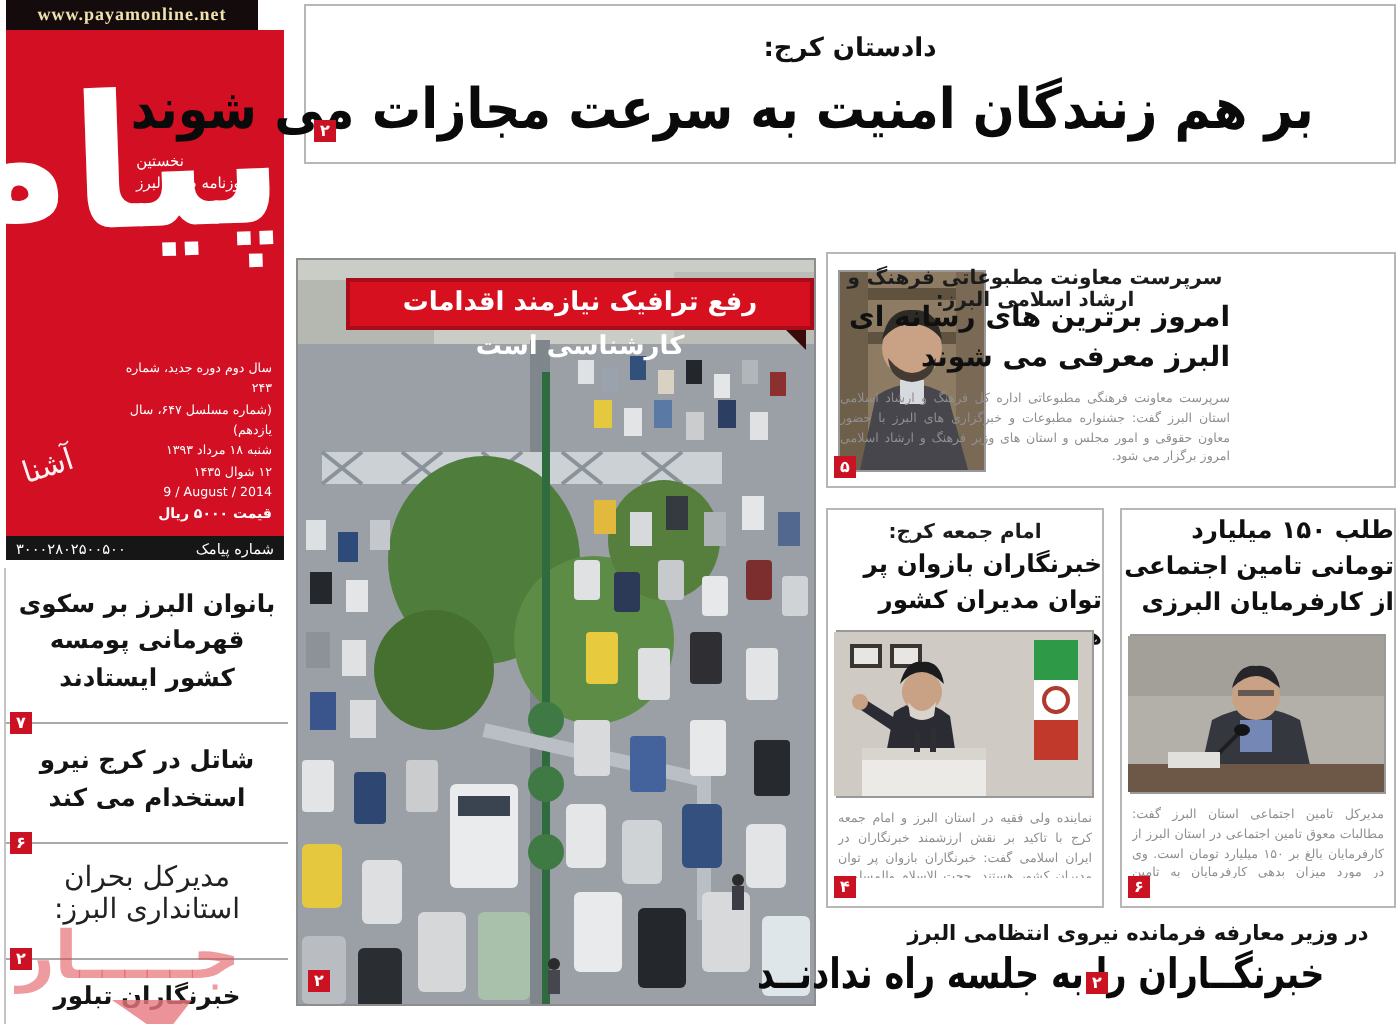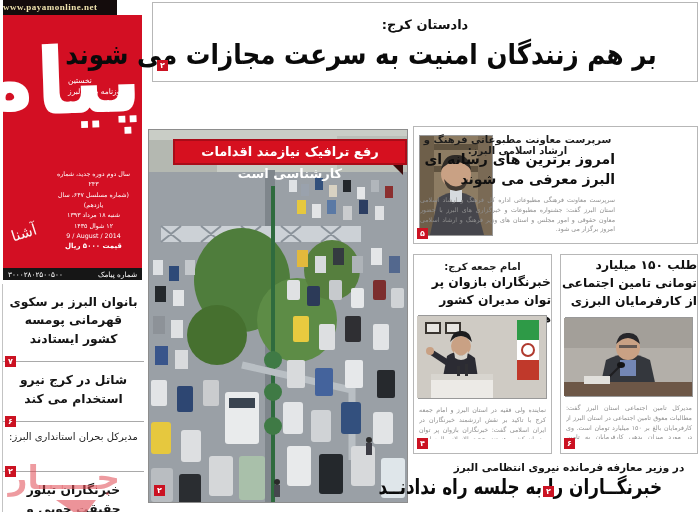"www.payamonline.net" .url-bar { text-align: left -> center; width: 114px -> 126px }
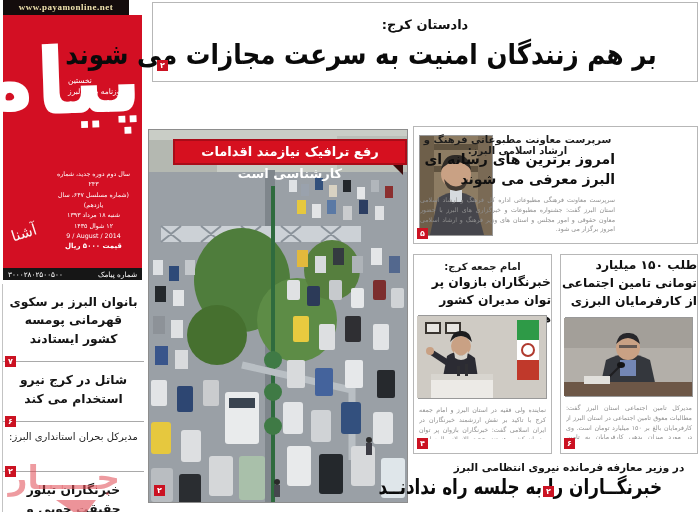"قیمت ۵۰۰۰ ریال" .mh-info { bottom: 15px -> 4px; text-align: center -> right }
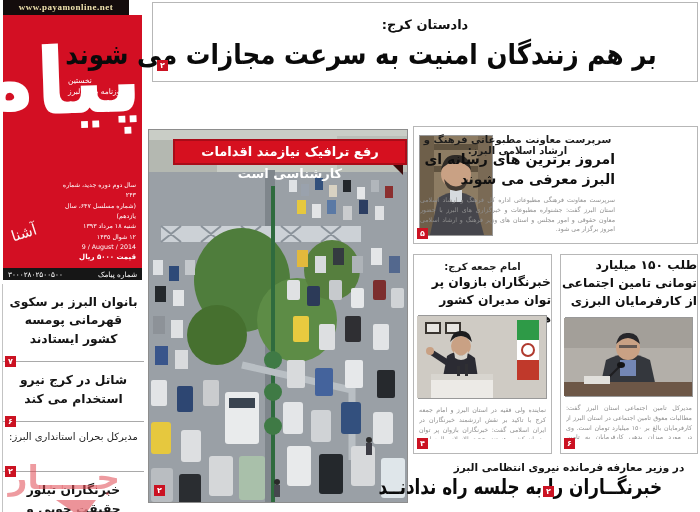"مدیرکل بحران استانداری البرز:" .side-item .kick { font-size: 10px -> 14px }
